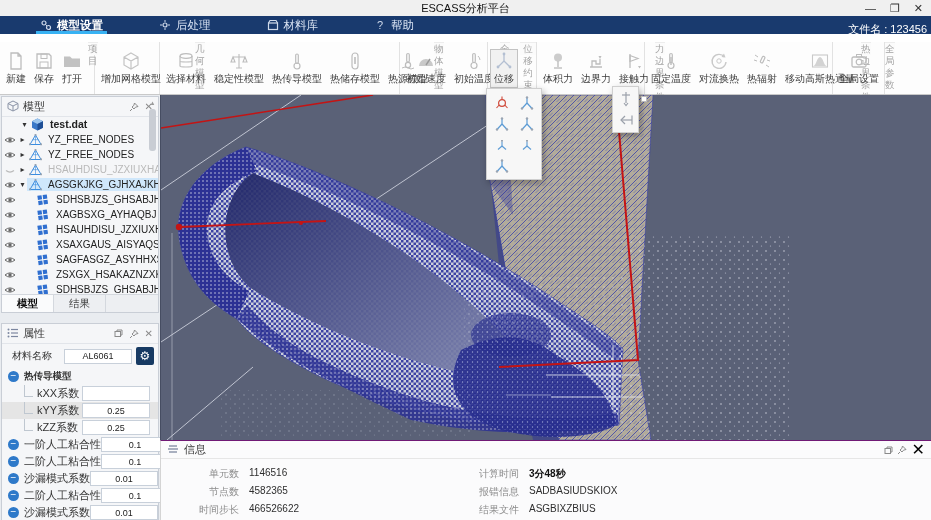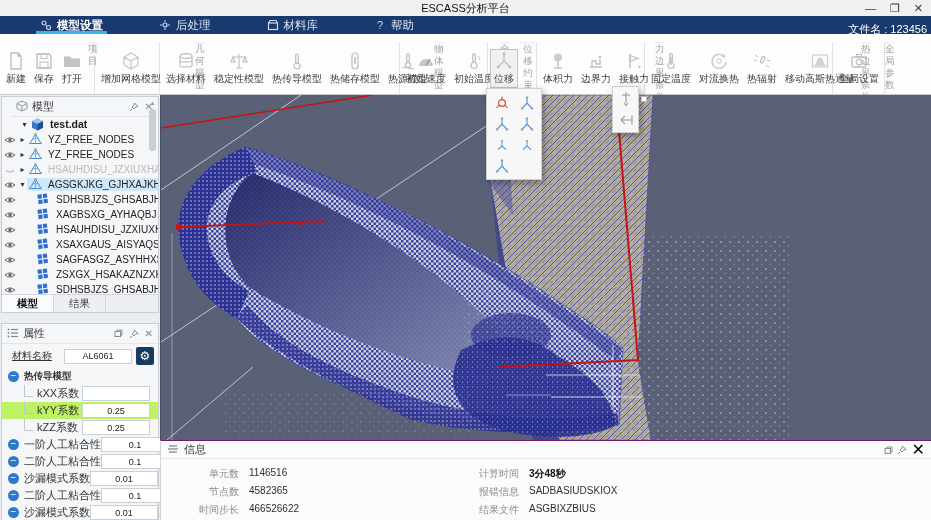"模型" #modelPanel { padding-left: 9px -> none }
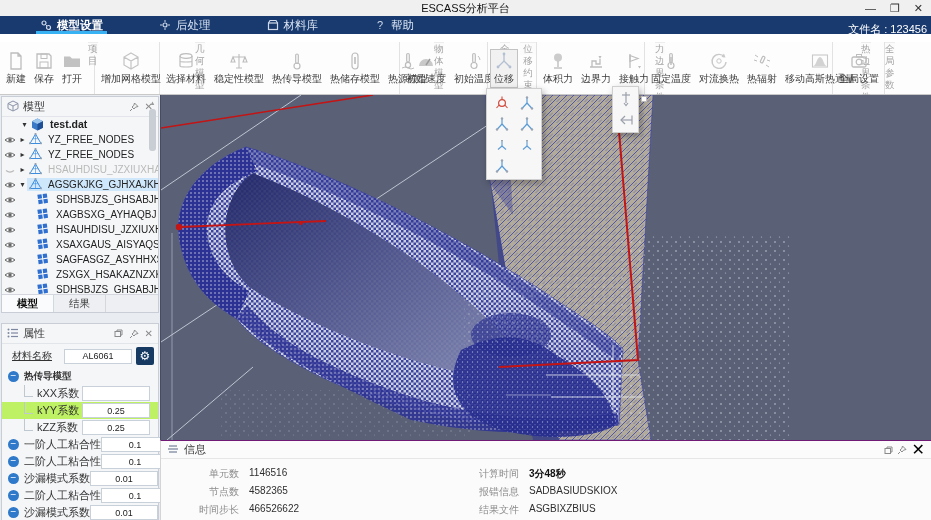"test.dat" .trow .hl { align-items: none -> center }
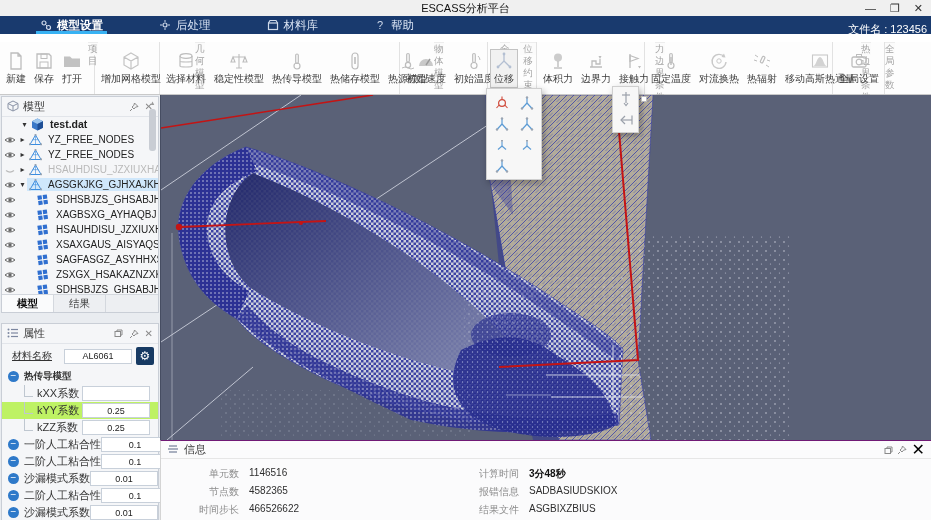"材料名称" #matRow .lbl { text-decoration: underline -> none }
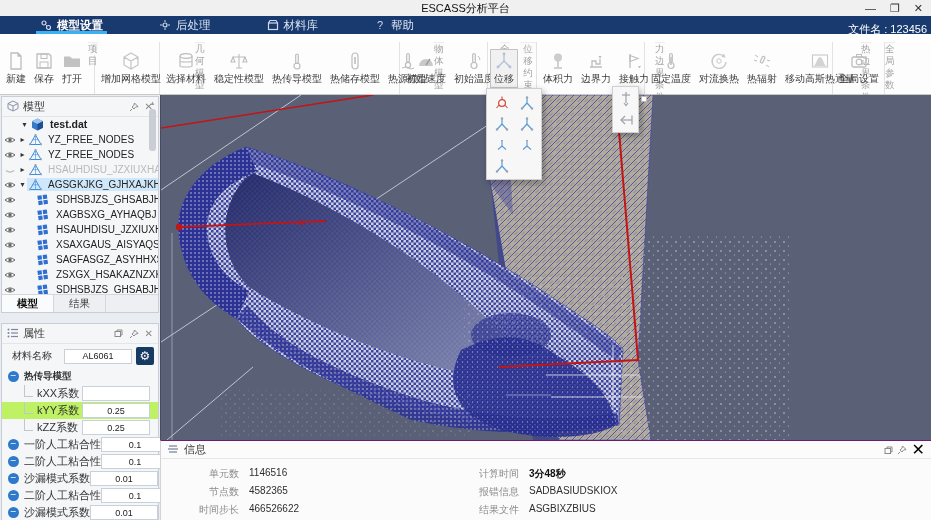"kYY系数" .prow.selrow { background: #bef264 -> #e5e5e5 }
